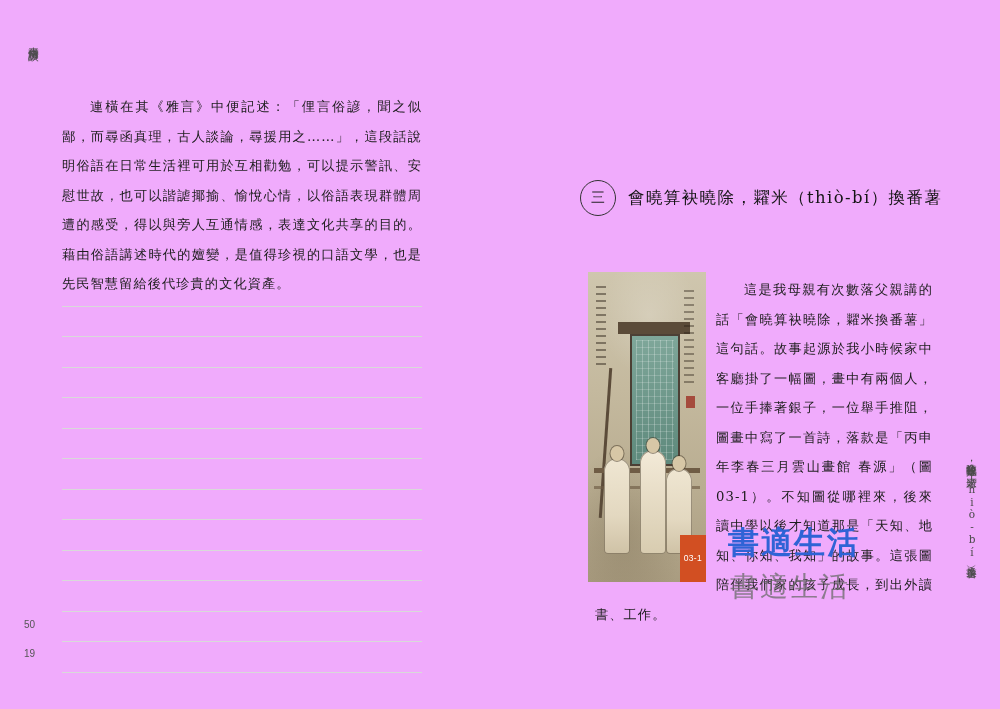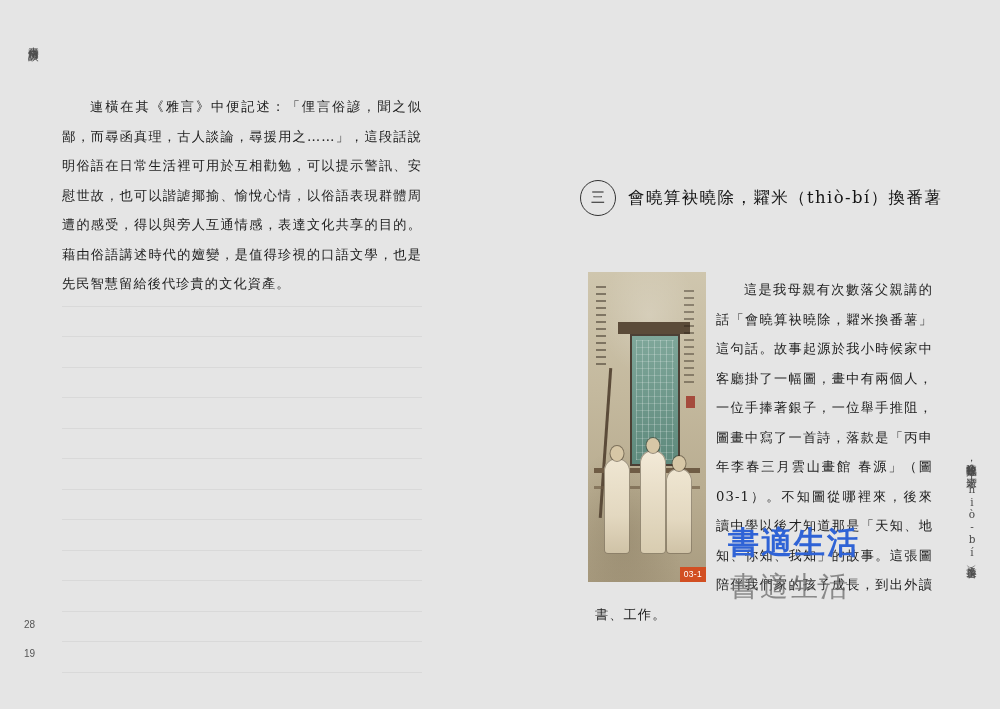"連橫在其《雅言》中便記述：「俚言俗諺，聞之似鄙，而尋函真理，古人談論，尋援用之…" .spread { background: #e5e5e5 -> #f0abfc }
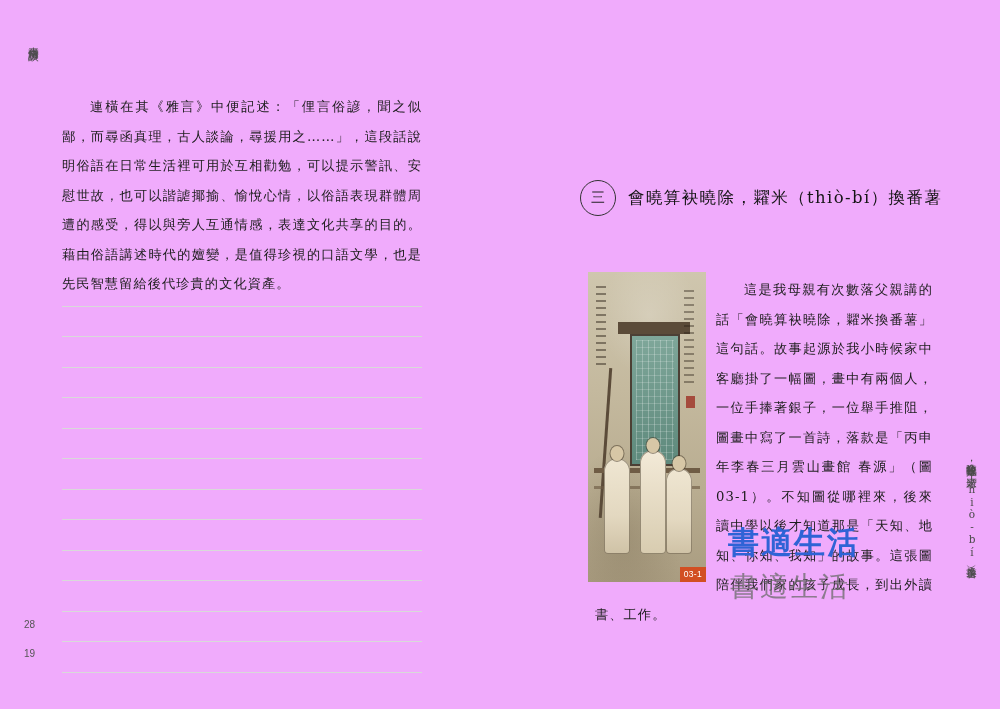"03-1" .fig-tag { padding: 2px 4px -> 18px 4px }
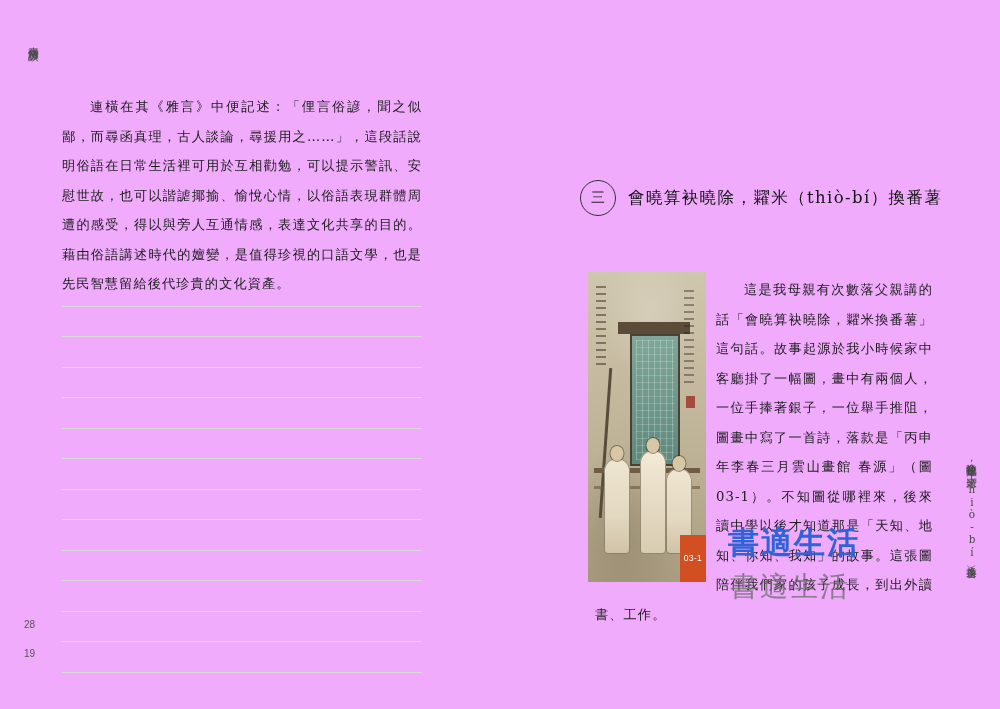"28" div.folio { text: 28 -> 50 }
